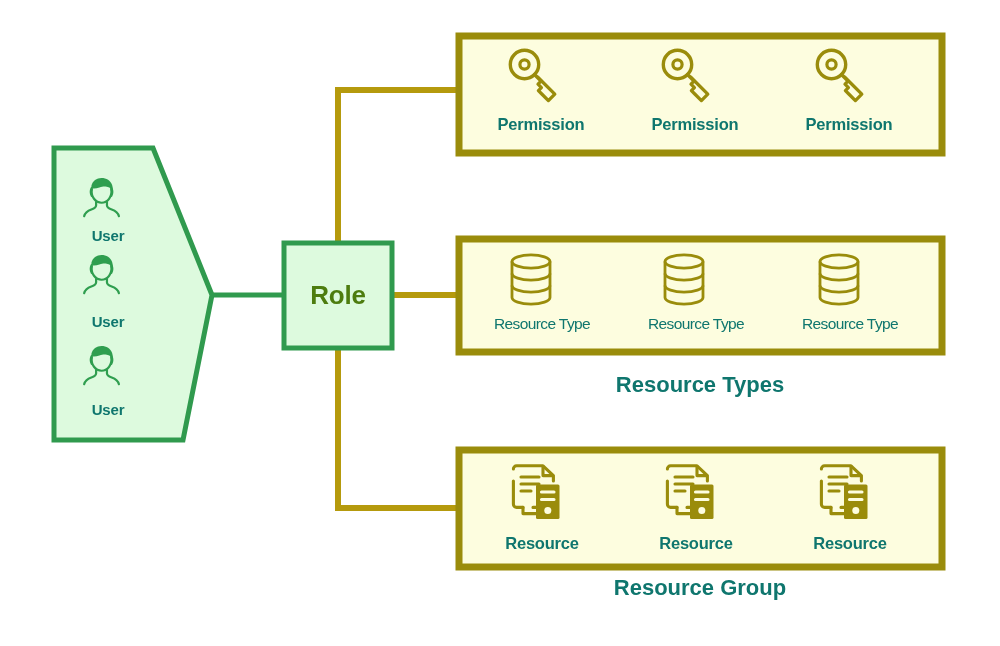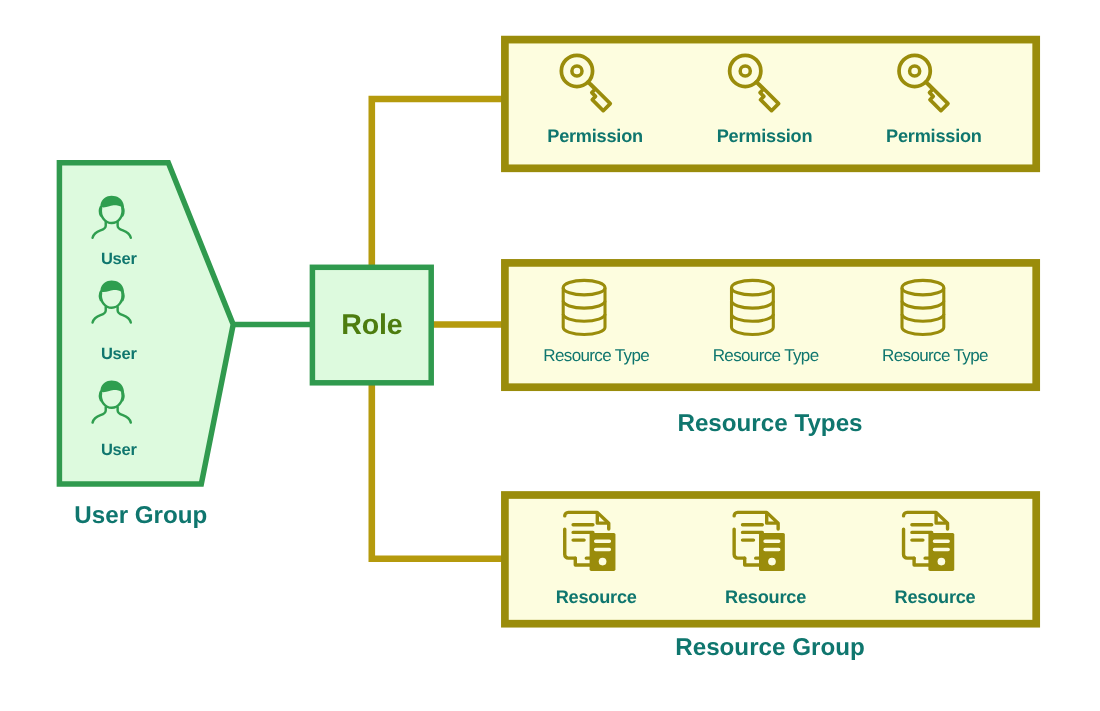"User Group" div.txt { html: <div>User Group</div> -> none }
